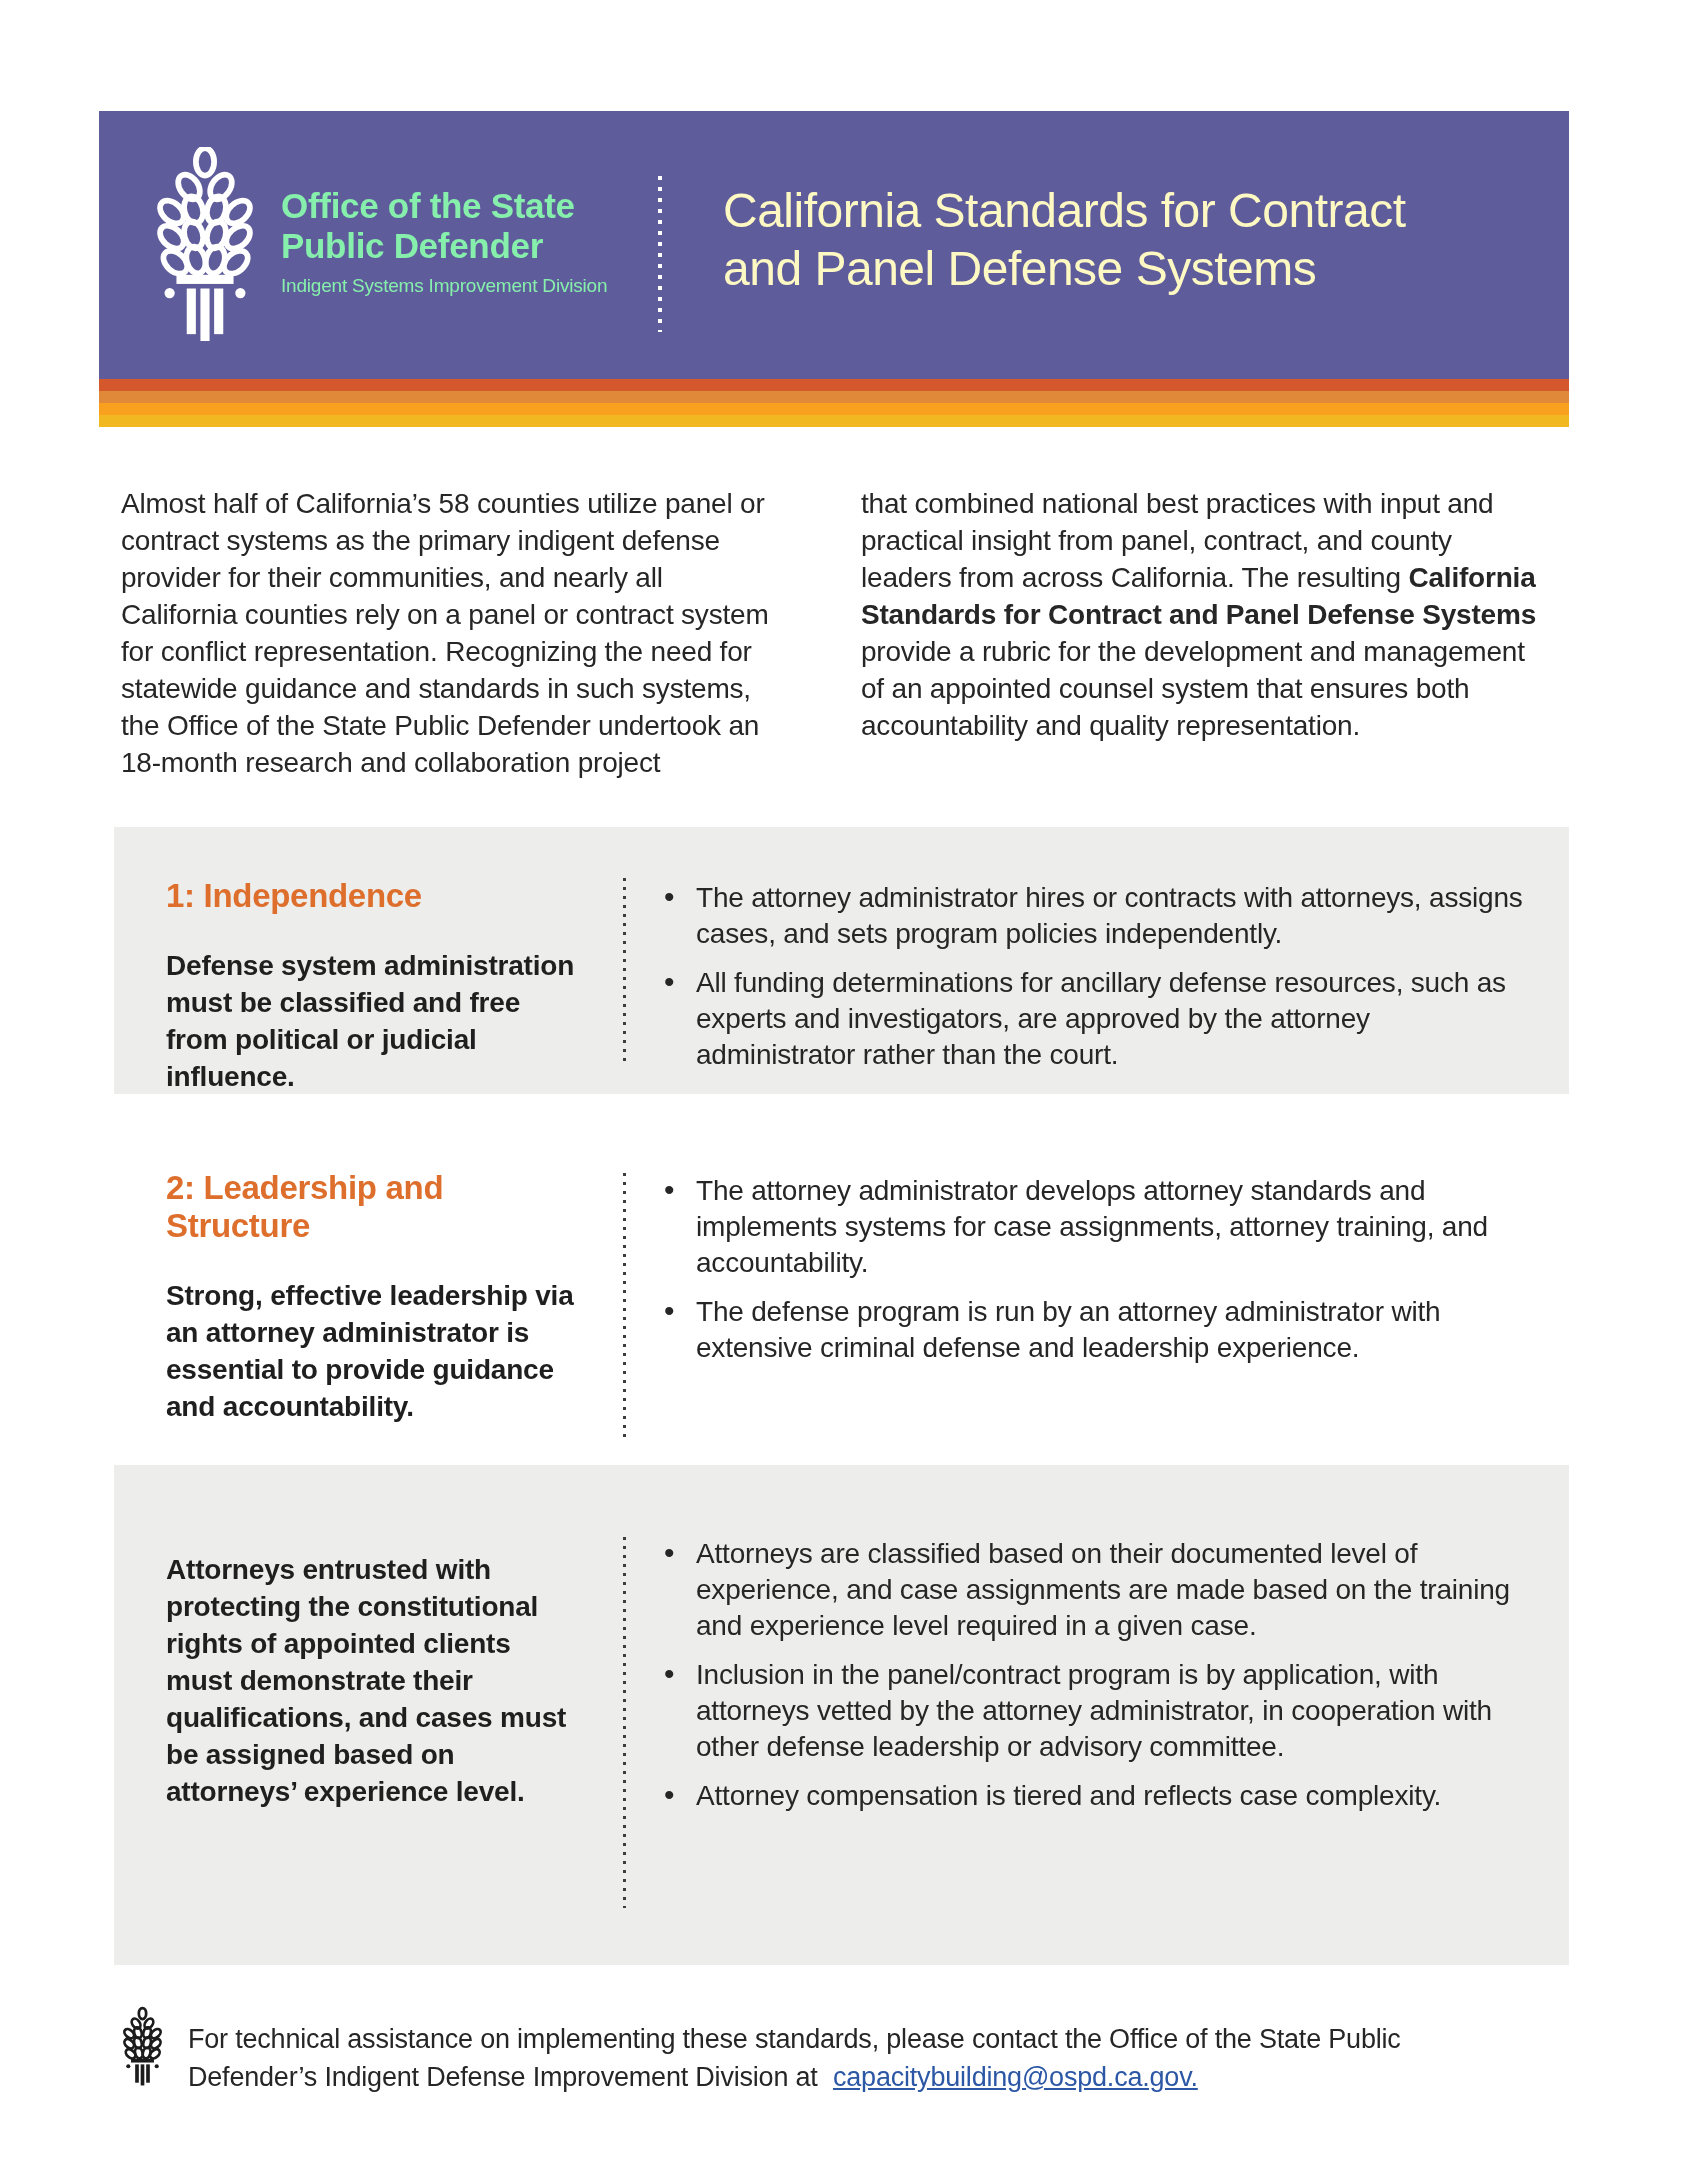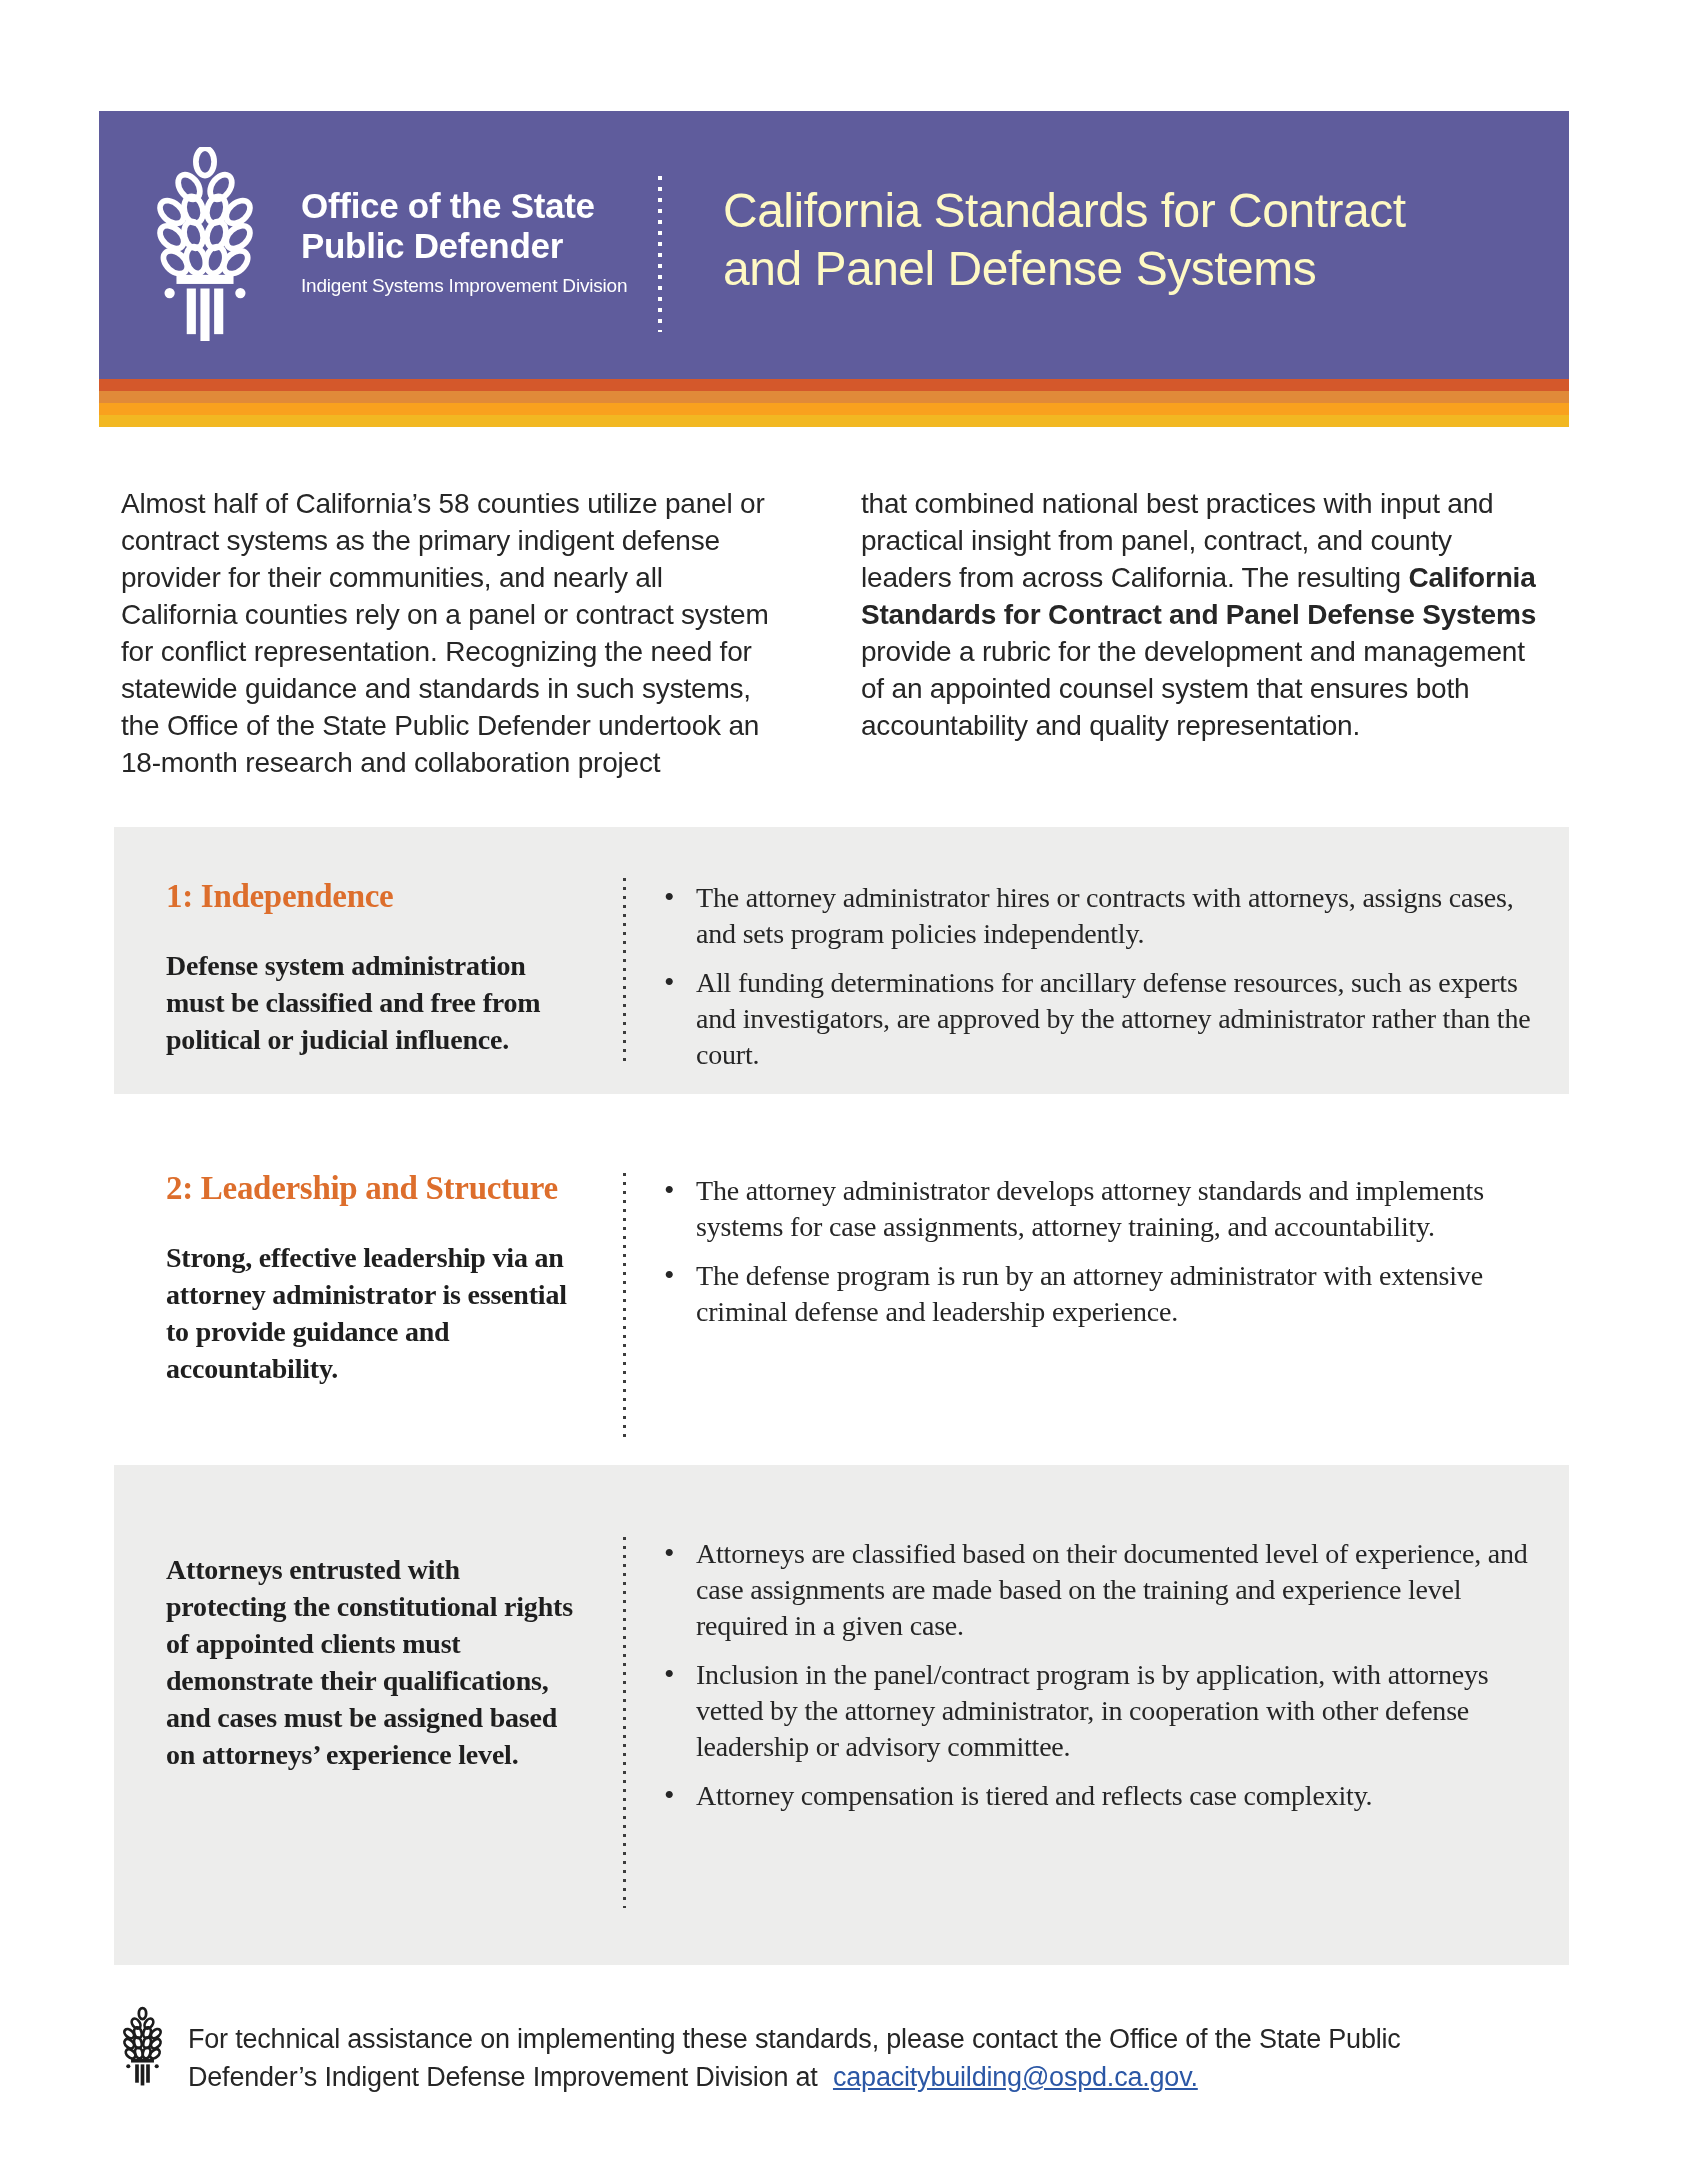"Office of the State" .orgtext { color: #ffffff -> #86efac; left: 202px -> 182px }
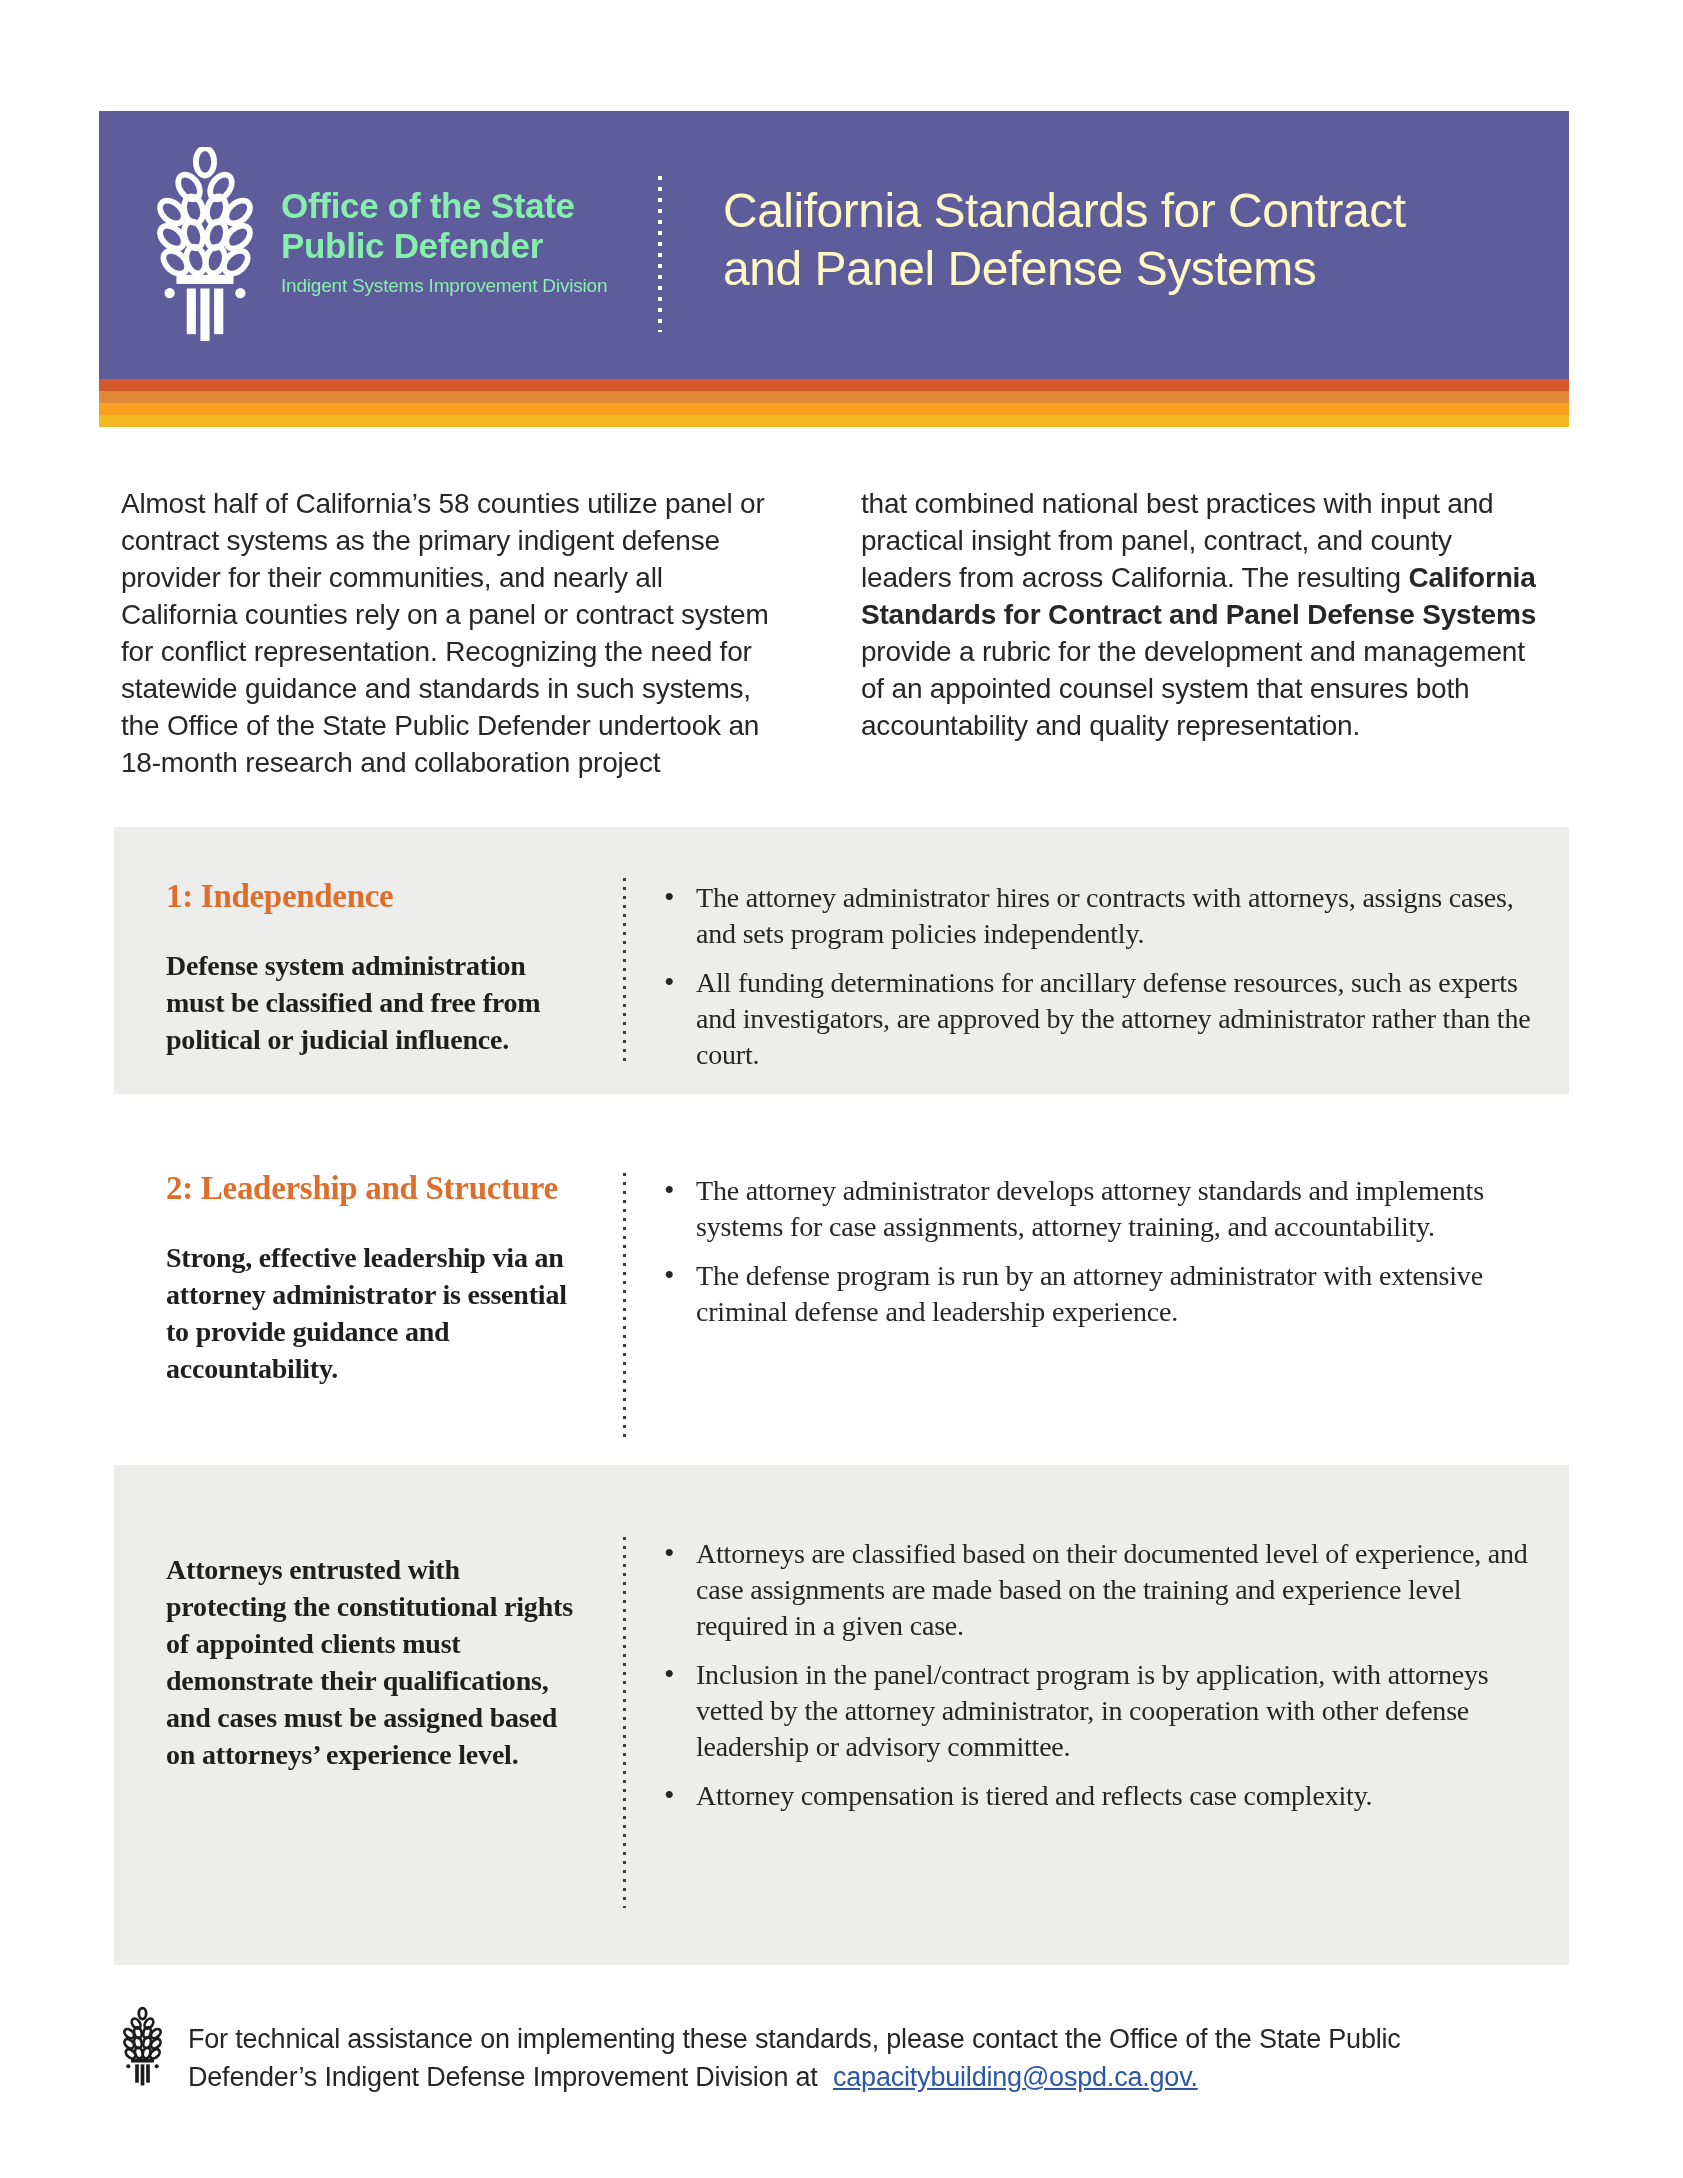"1: Independence" .section { font-family: Liberation Serif, serif -> none }
